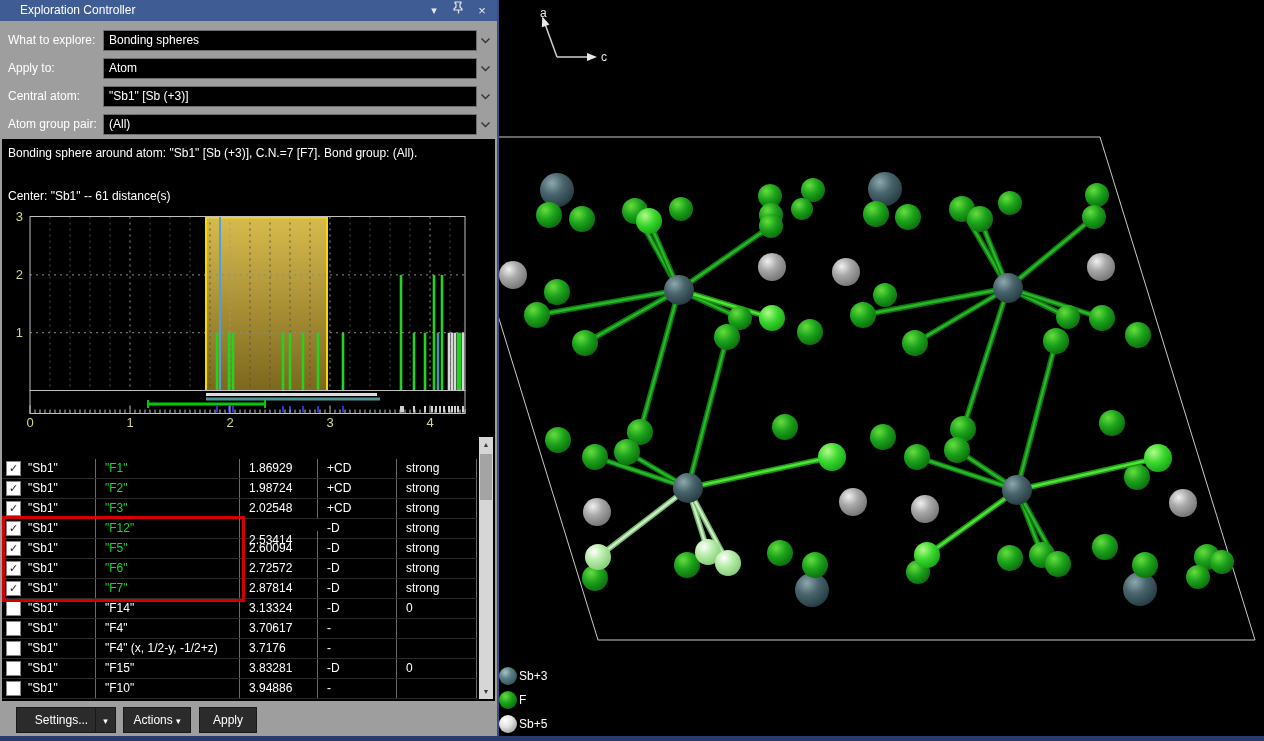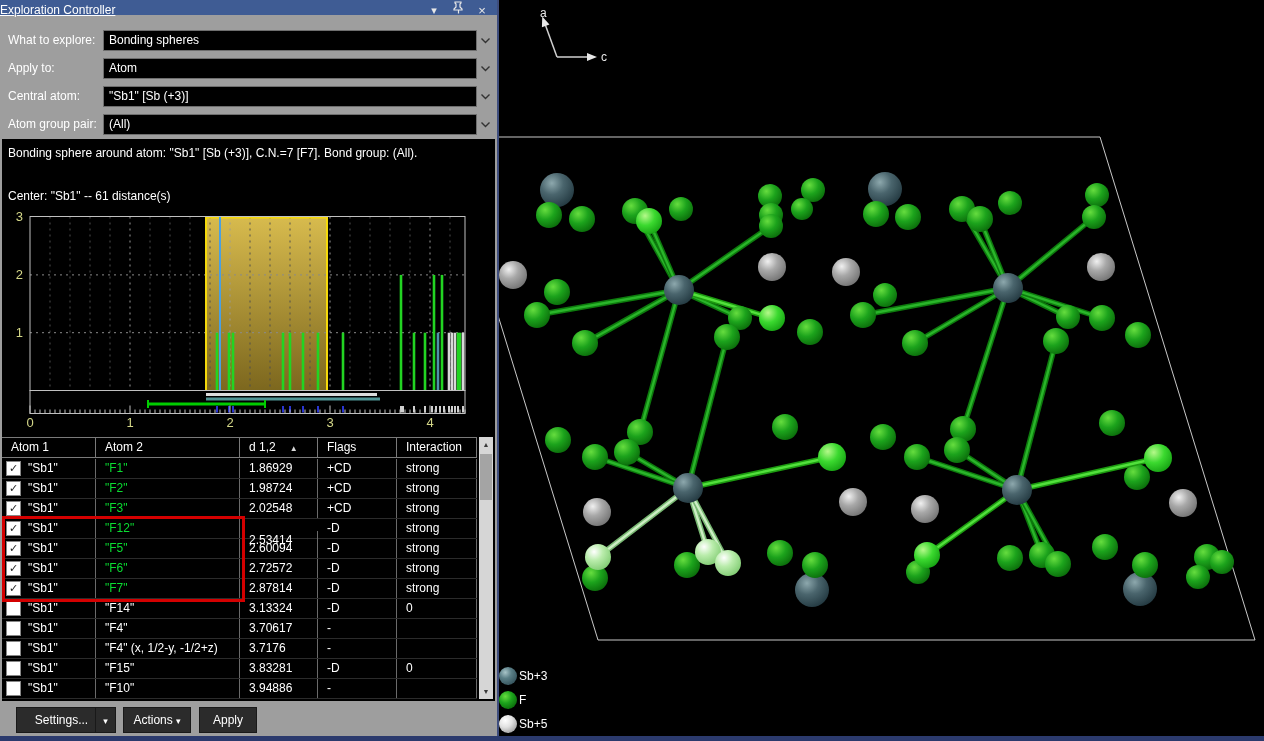"Exploration Controller" .titlebar { height: 15px -> 21px; padding-left: 0 -> 20px; text-decoration: underline -> none }
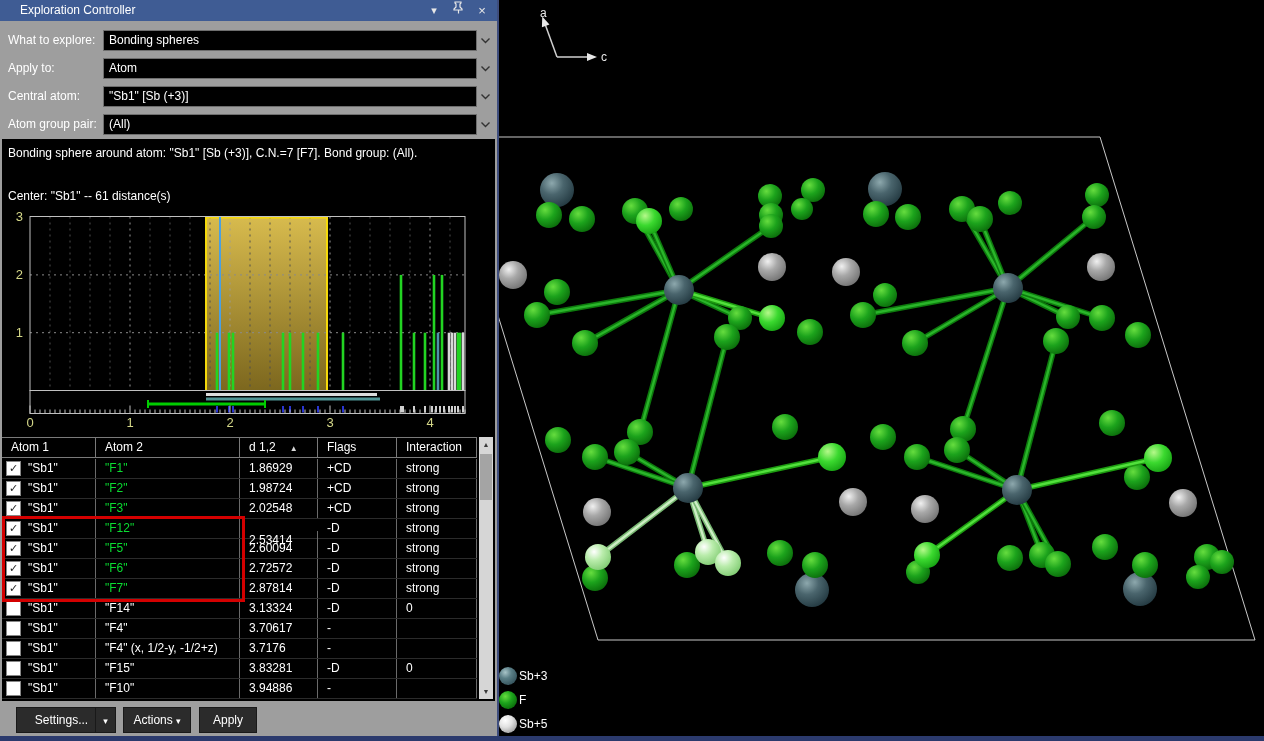"Atom 1" div { html: <div> <div>Atom 1</div> <div>Atom 2</div> <div>d 1,2<span>▲</span></div> <div>Flags</div> <div>Interaction</div> </div> -> none }
